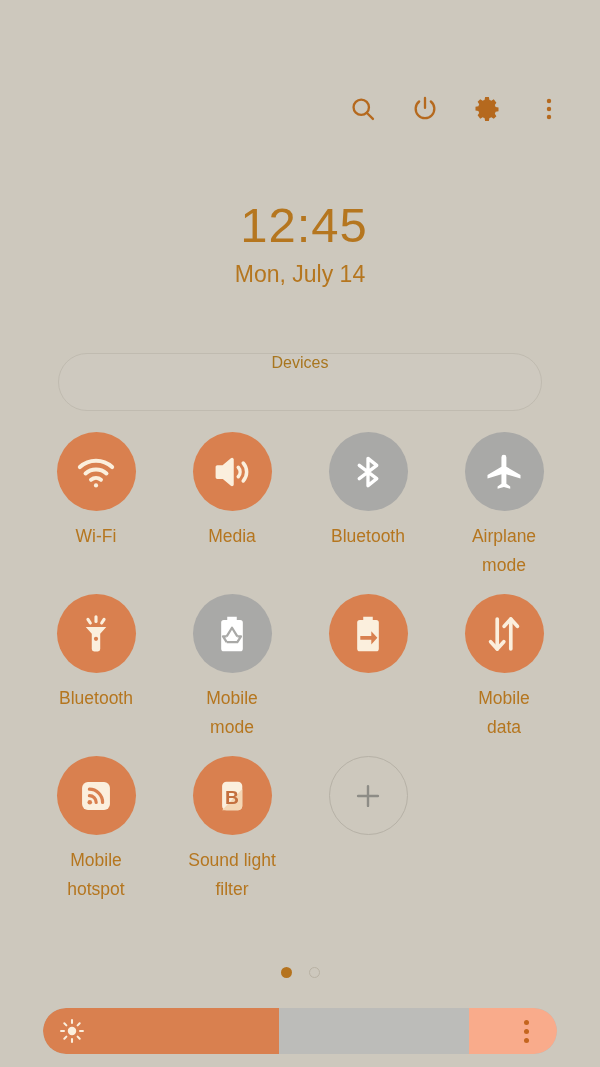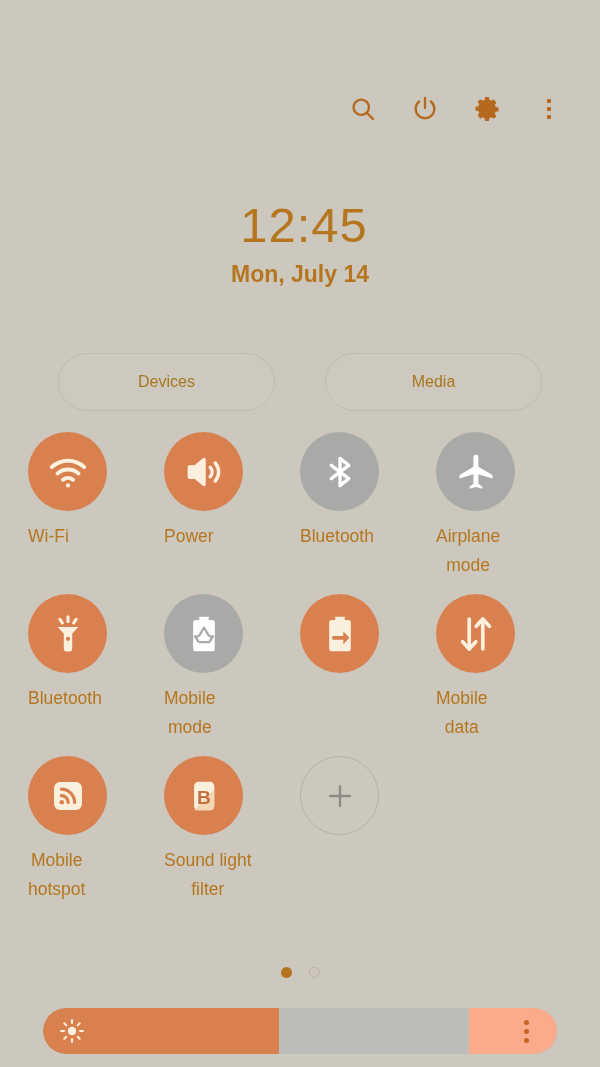"Mon, July 14" #date { font-weight: 700 -> 400 }
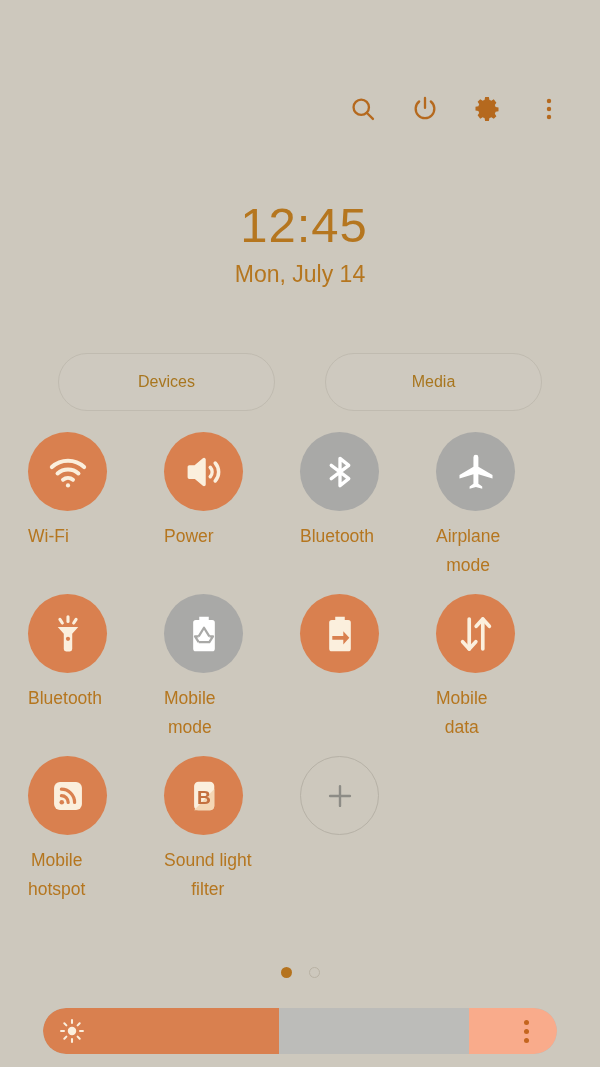"Devices" .pill { align-items: center -> none }
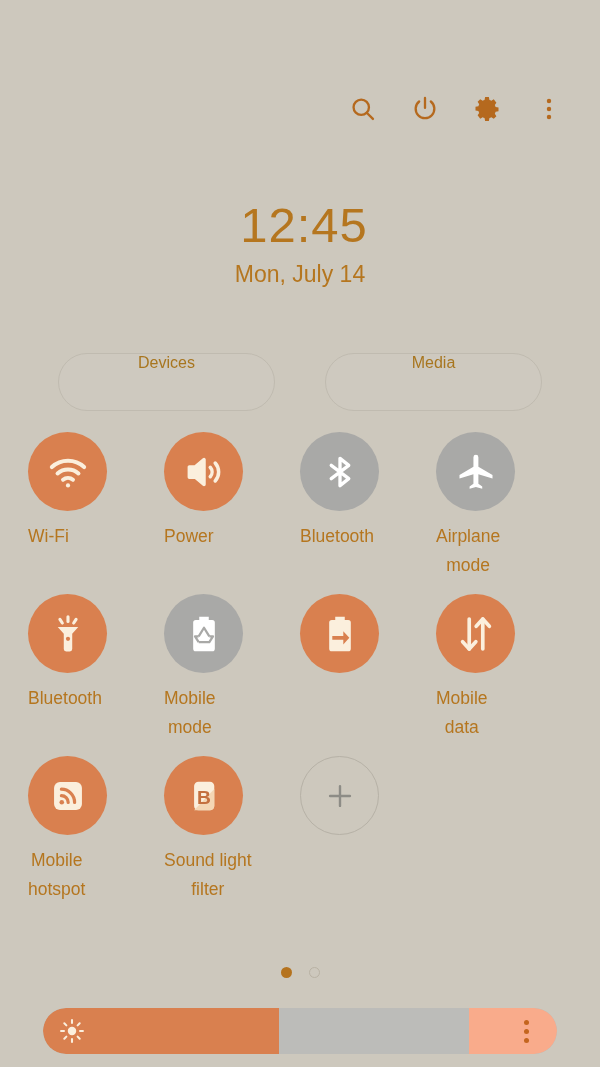"Media" div.pill { html: <div> <span>Media</span> </div> -> none }
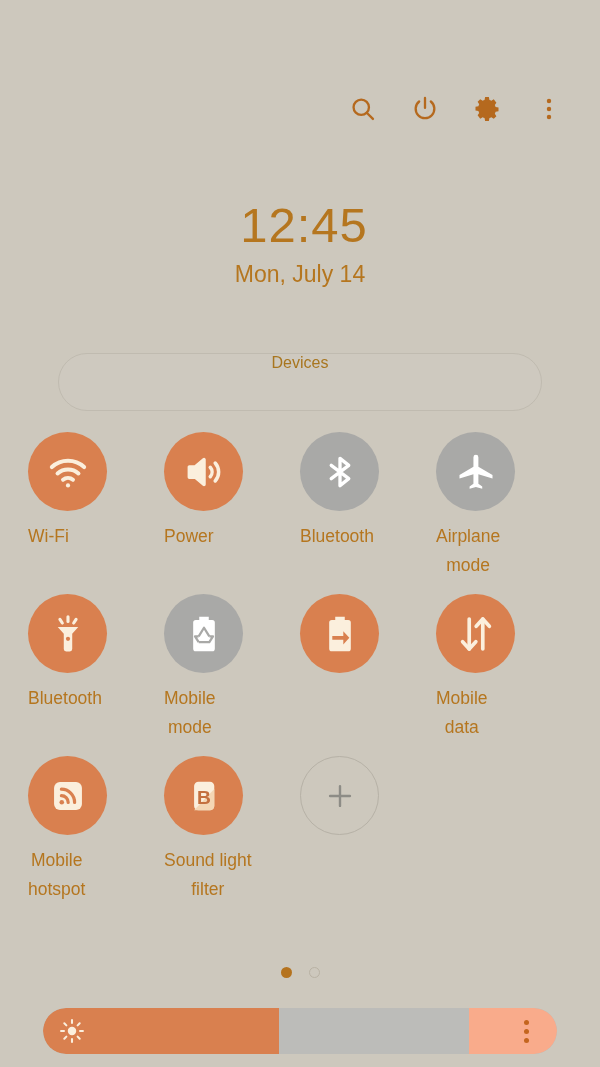"Wi-Fi" .tile { align-items: flex-start -> center }
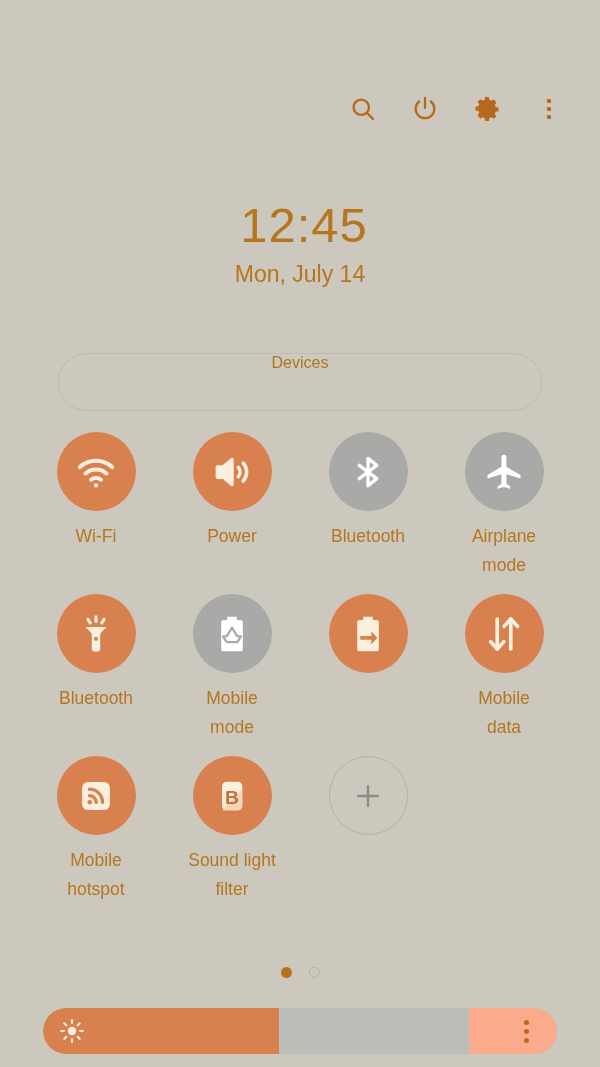"Power" div.tile-label { text: Power -> Media }
